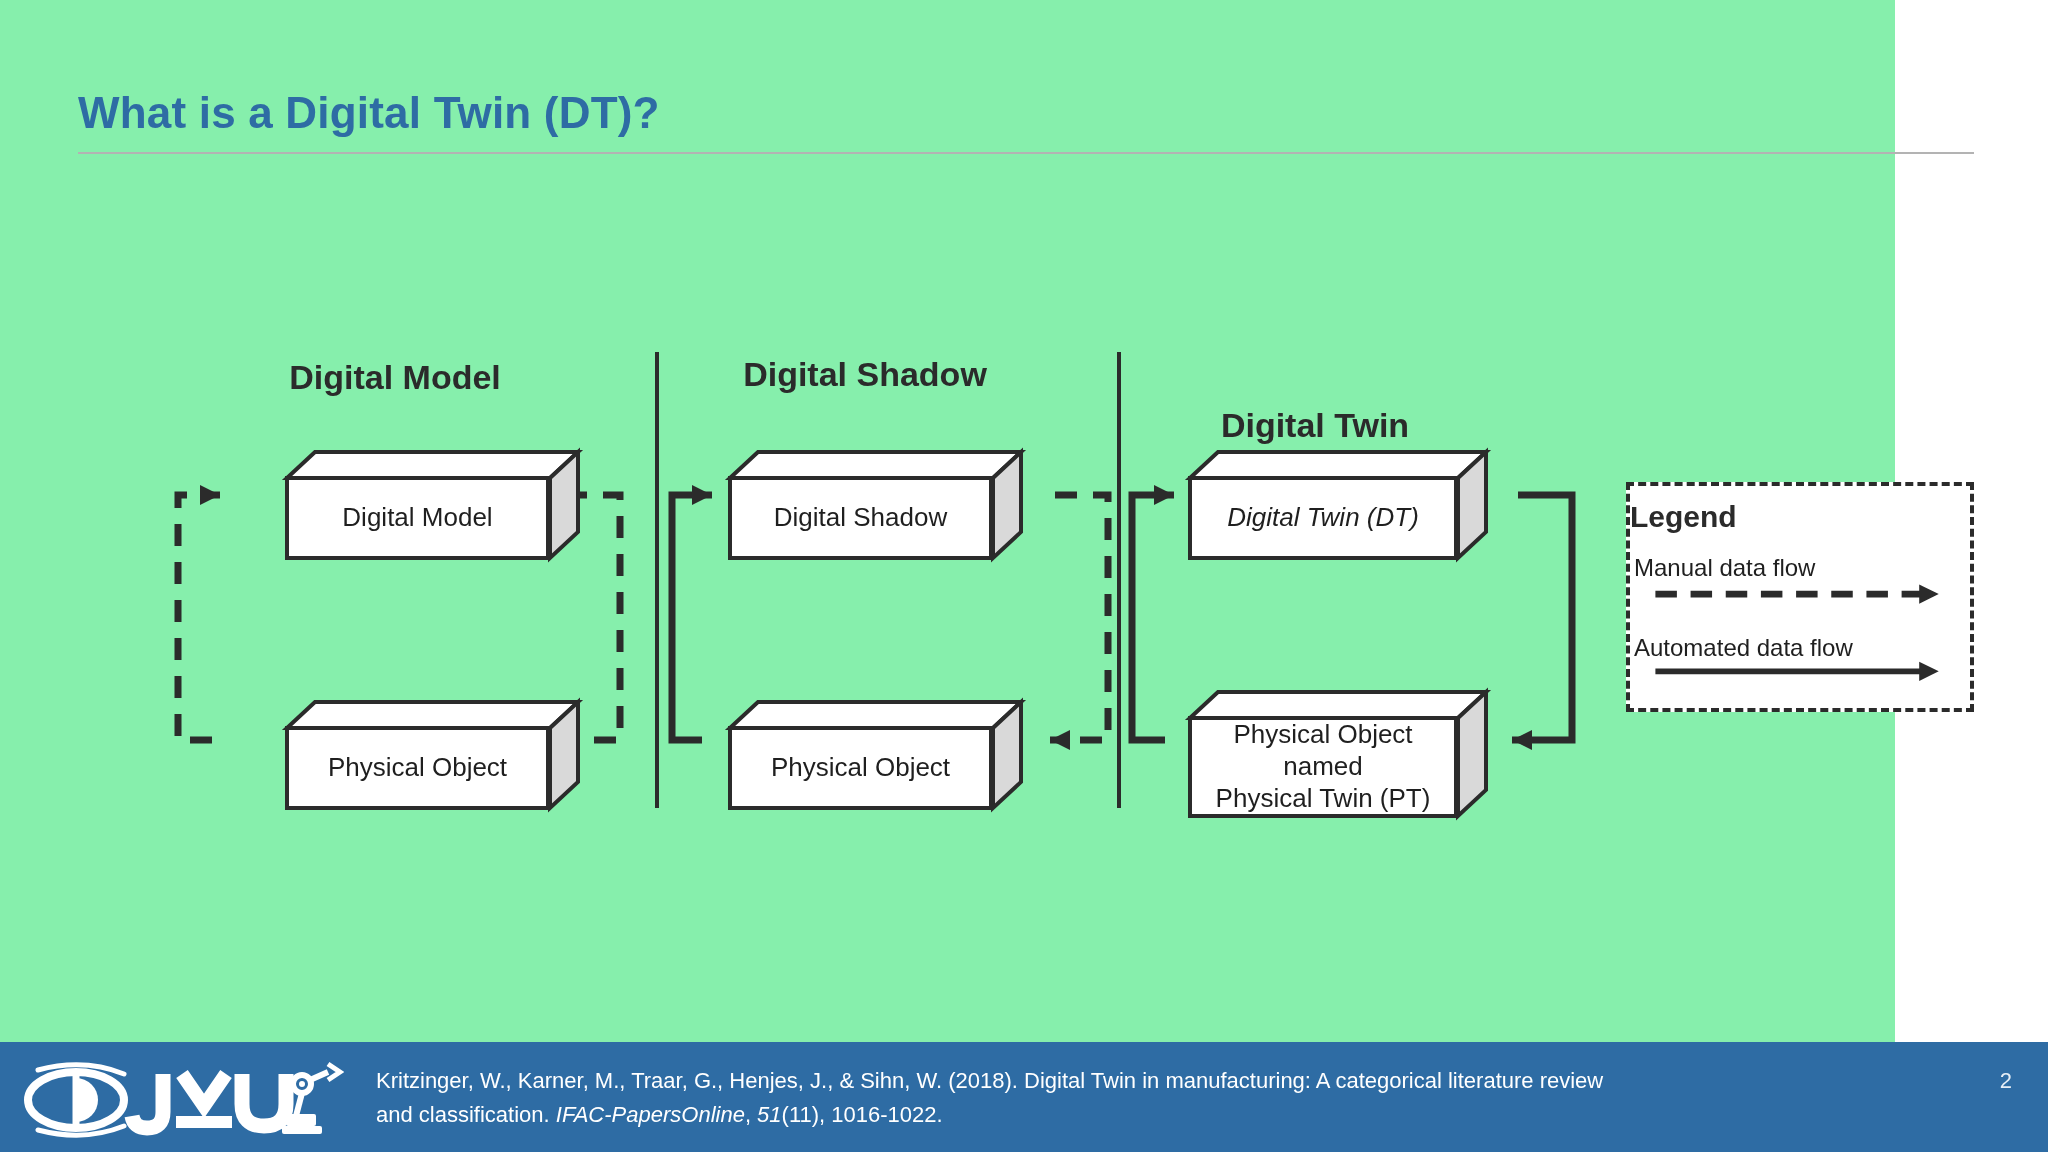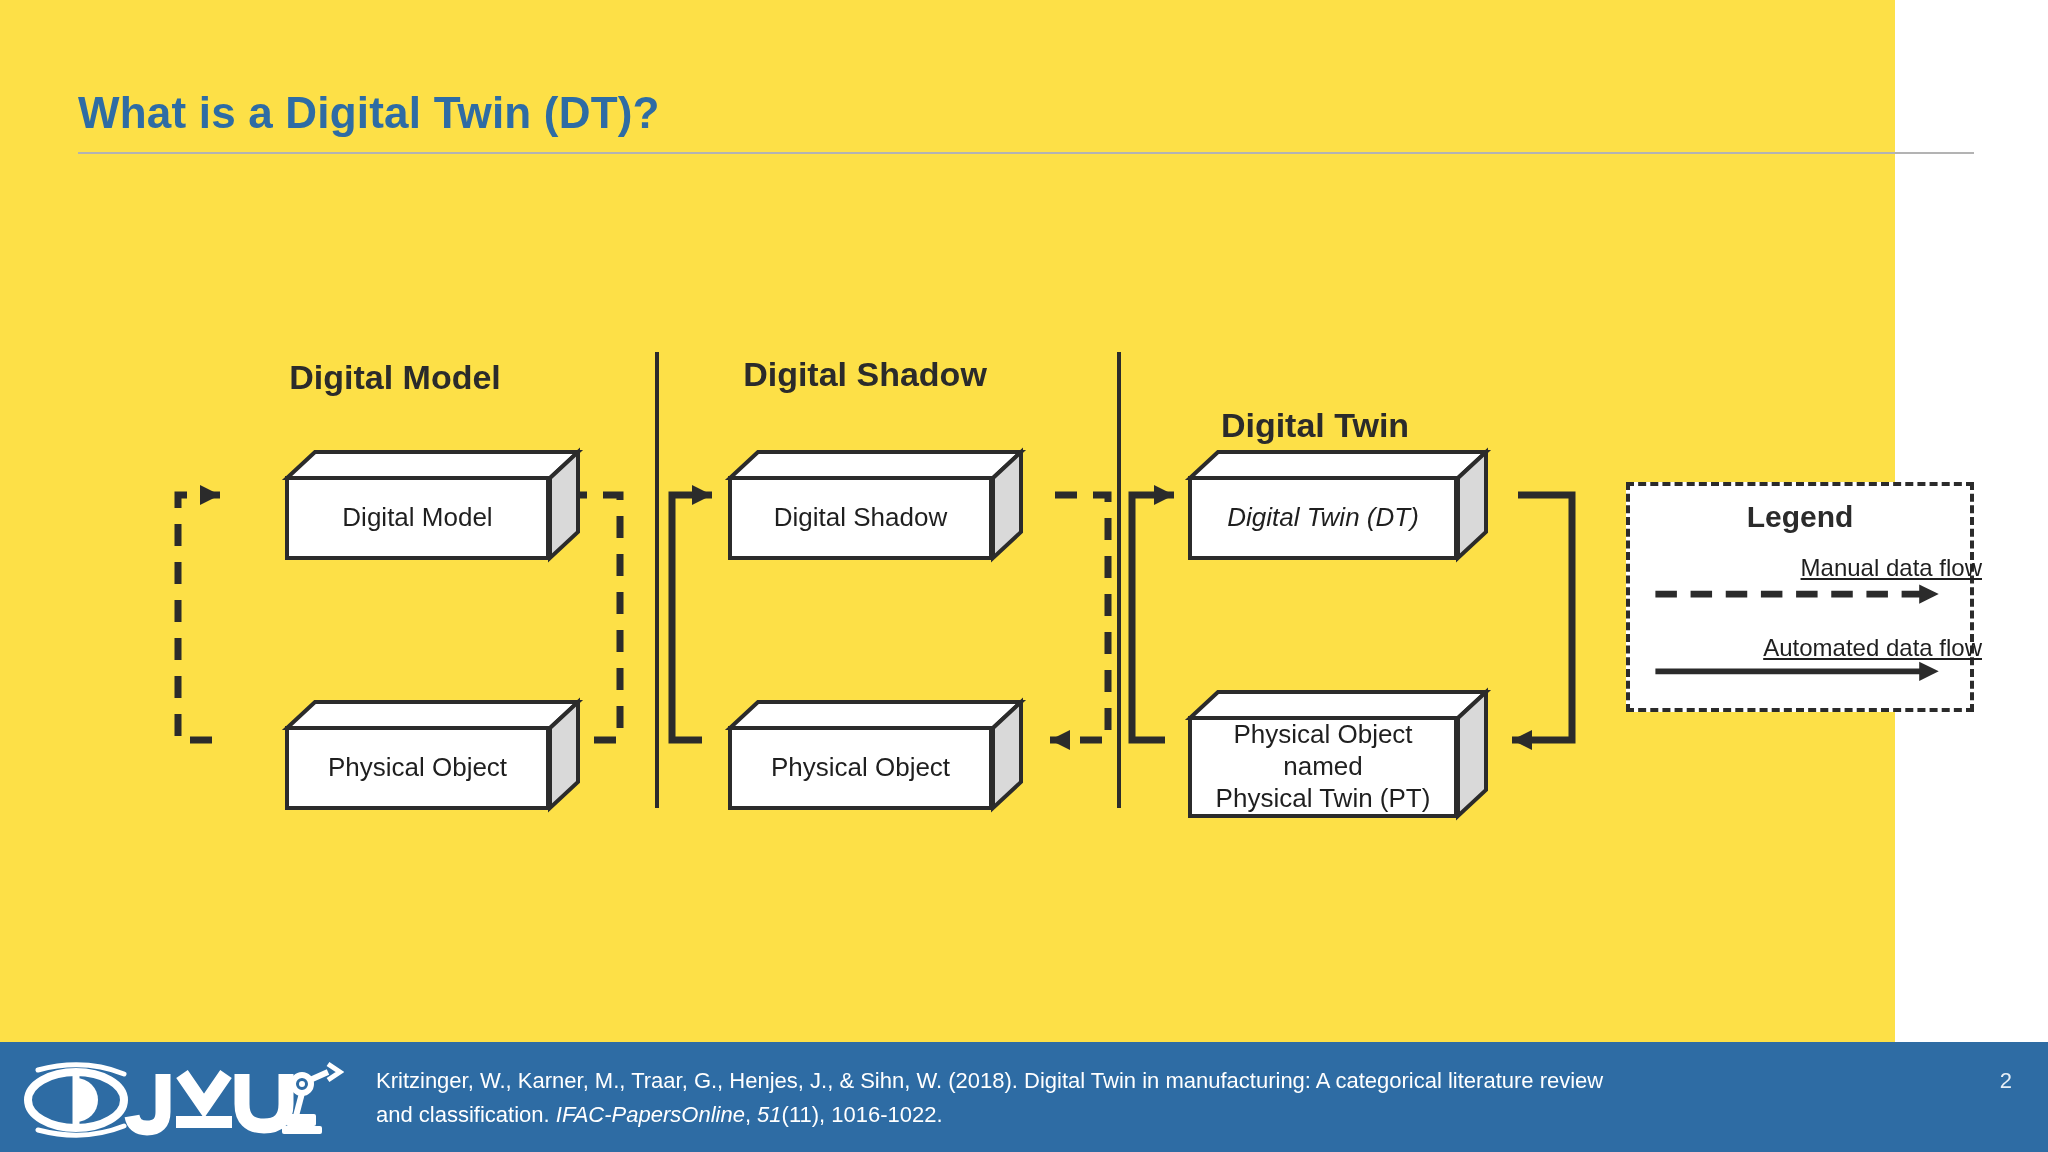"What is a Digital Twin" .slide { background: #fde047 -> #86efac }
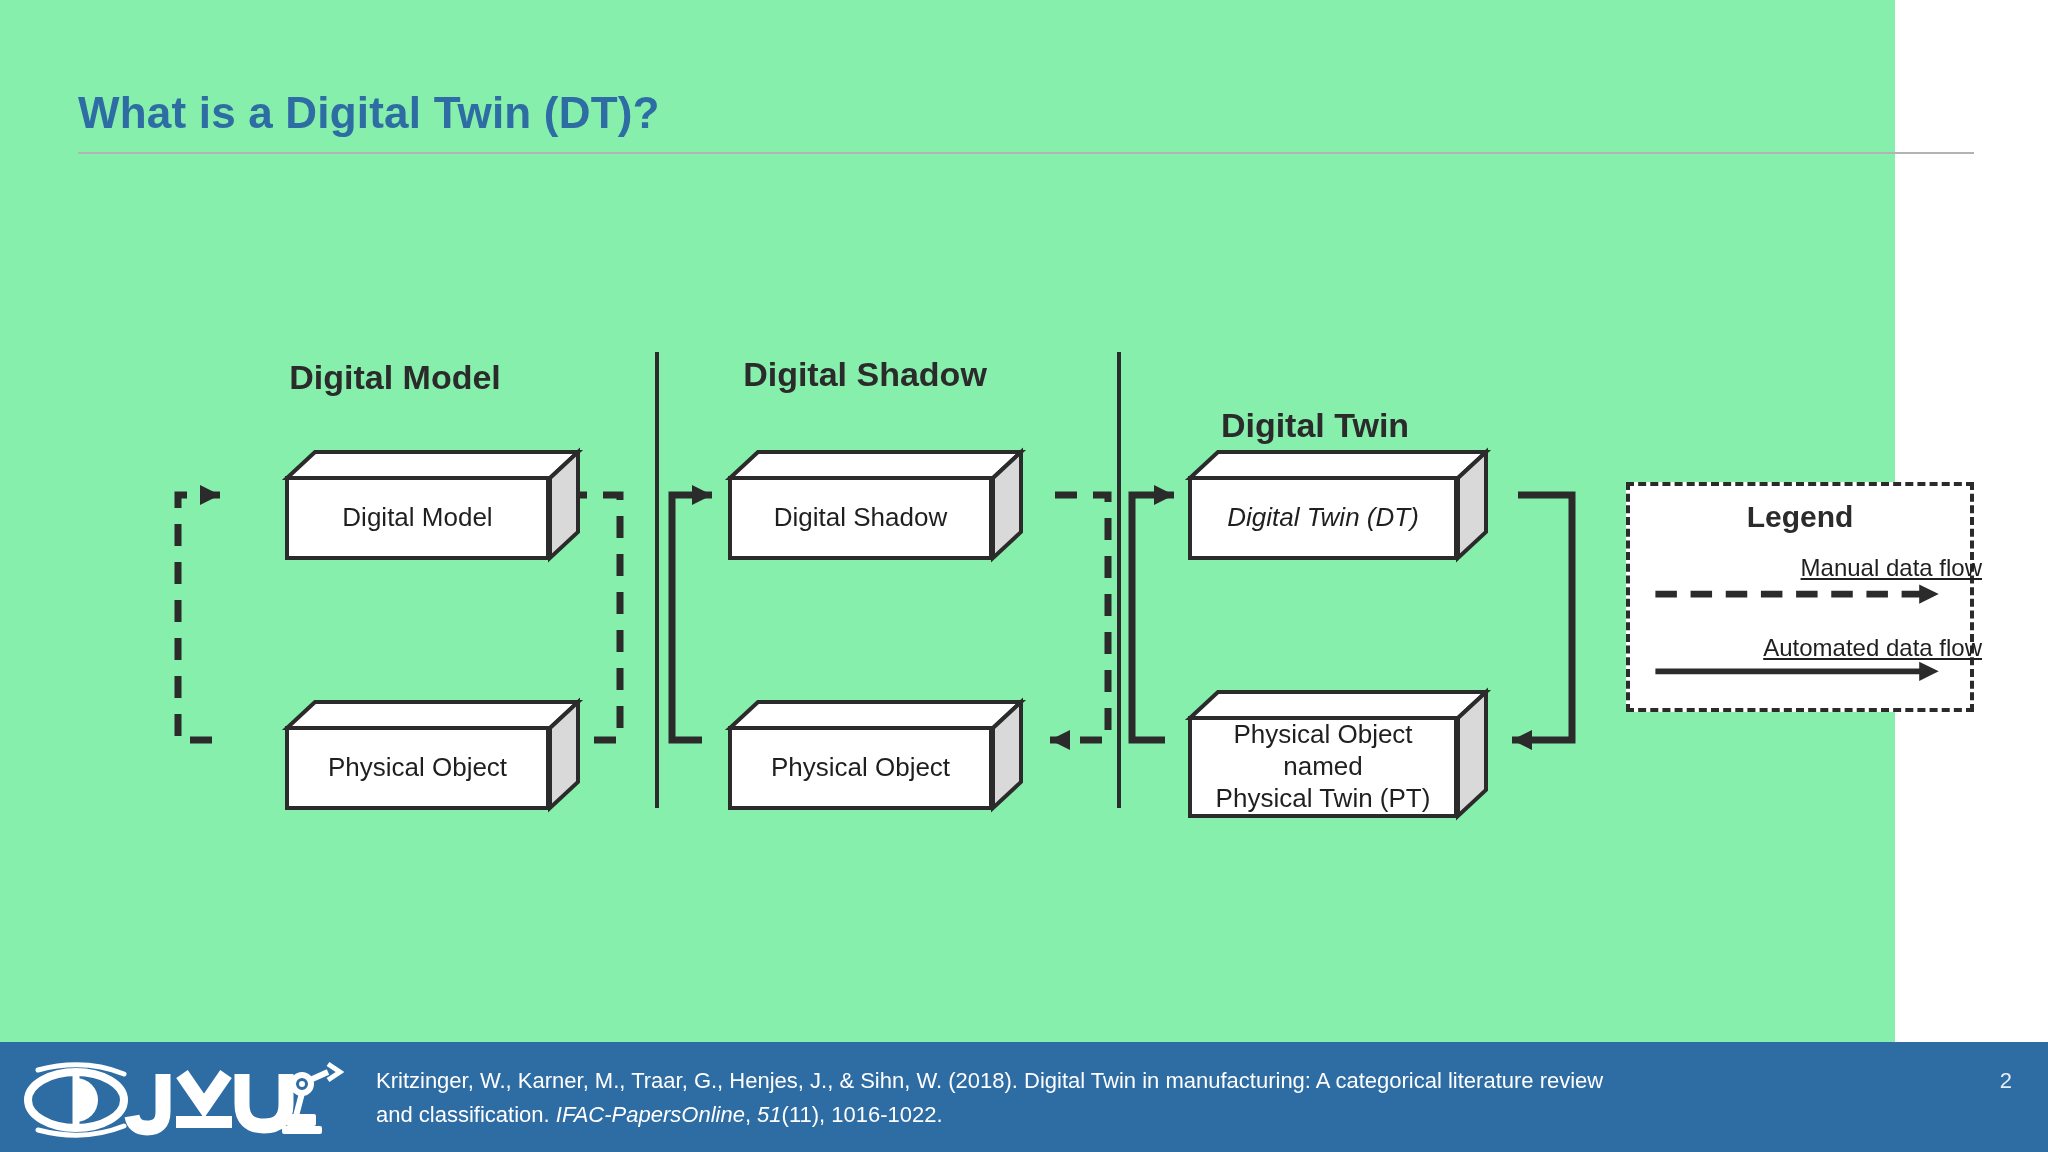"Legend" .legend-title { text-align: center -> none }
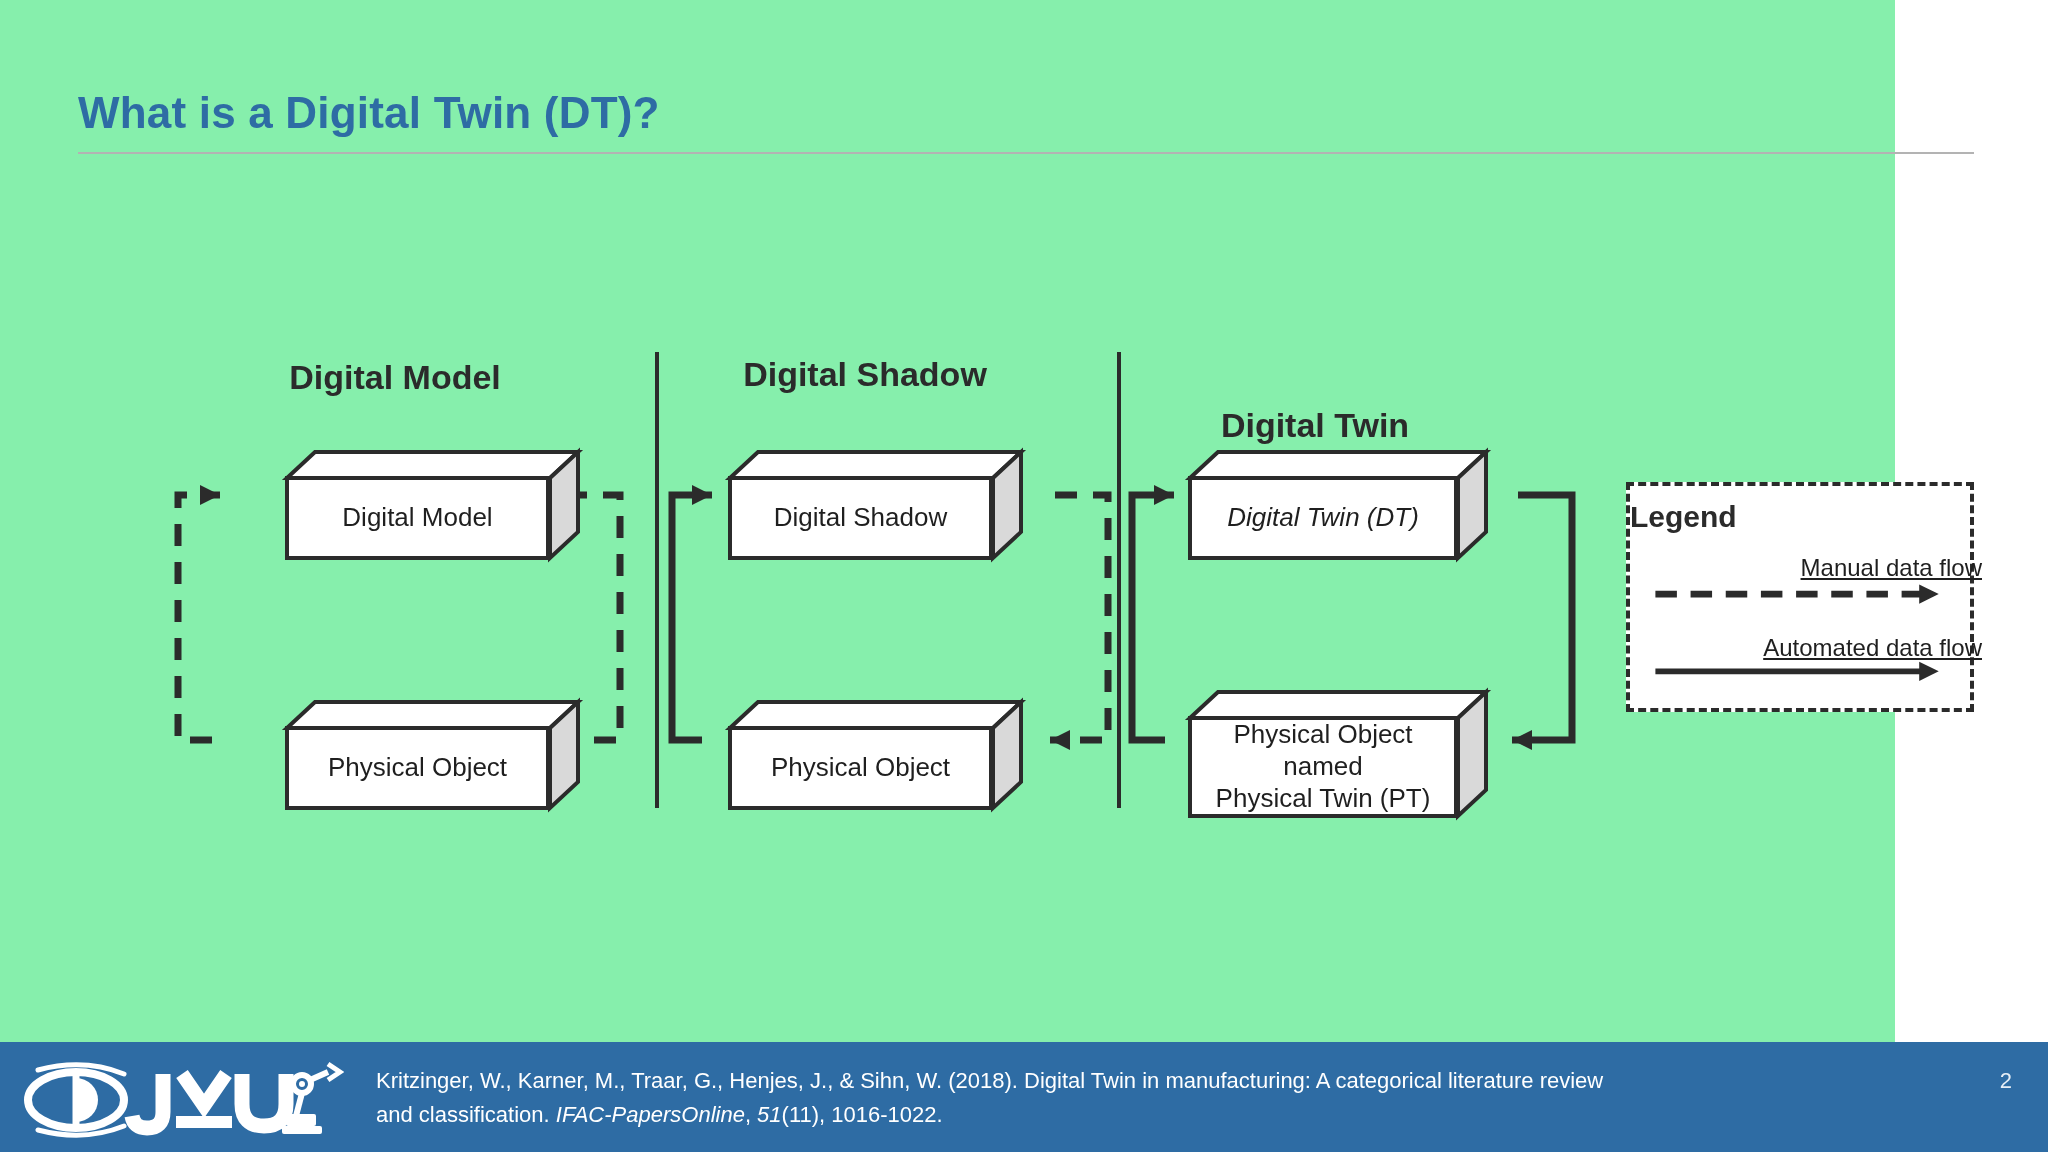"Manual data flow" .legend-lbl { left: 12px -> 4px; text-align: right -> left; text-decoration: underline -> none }
